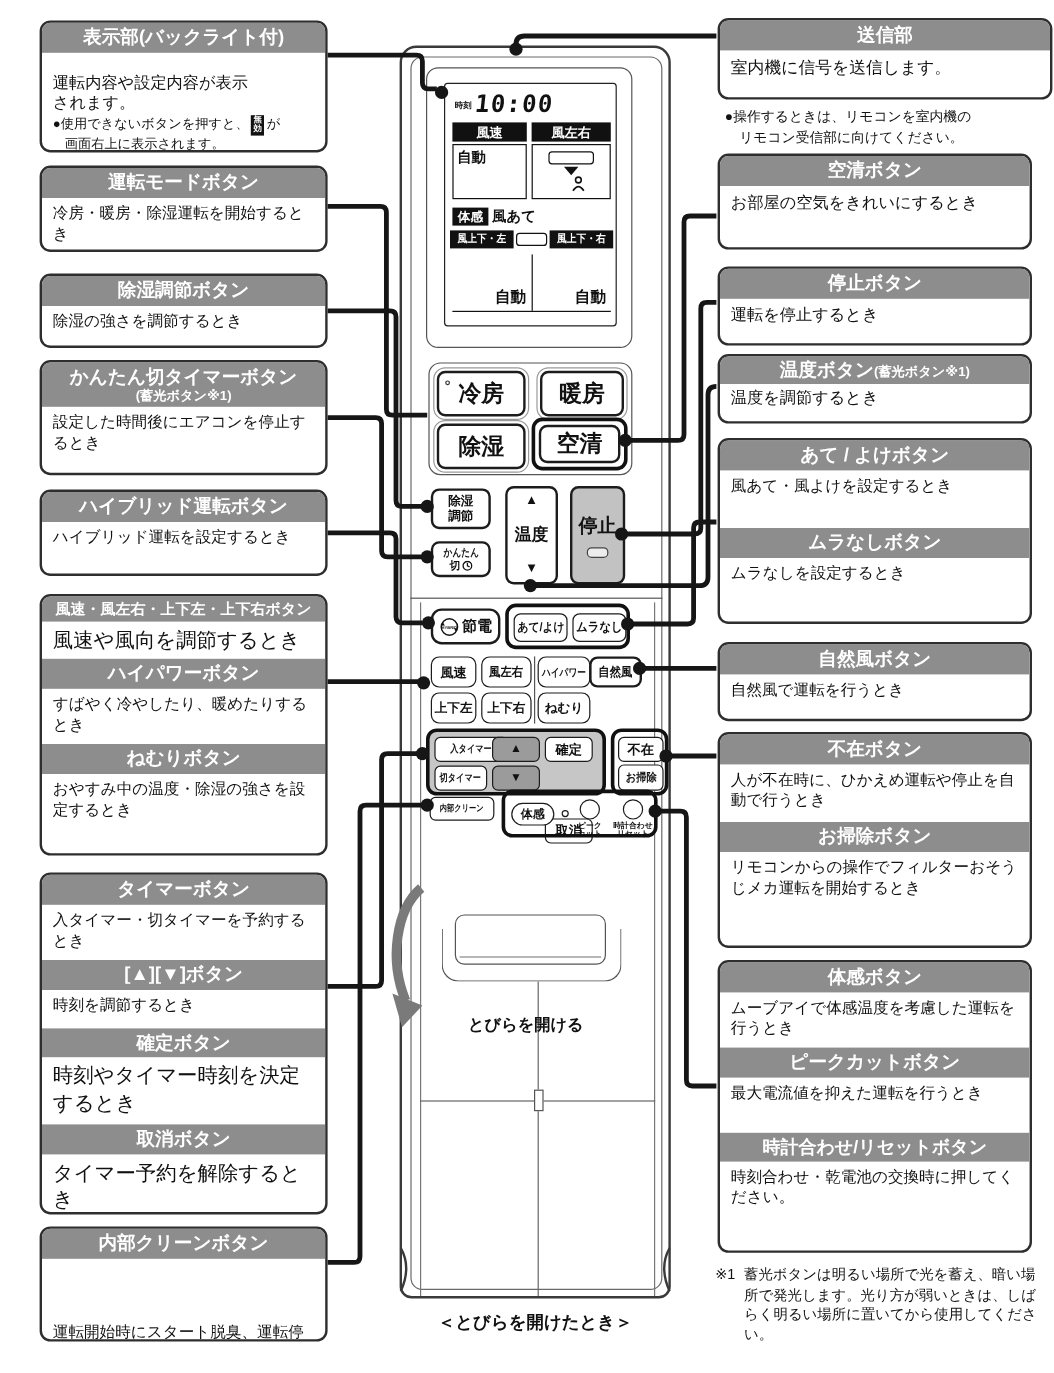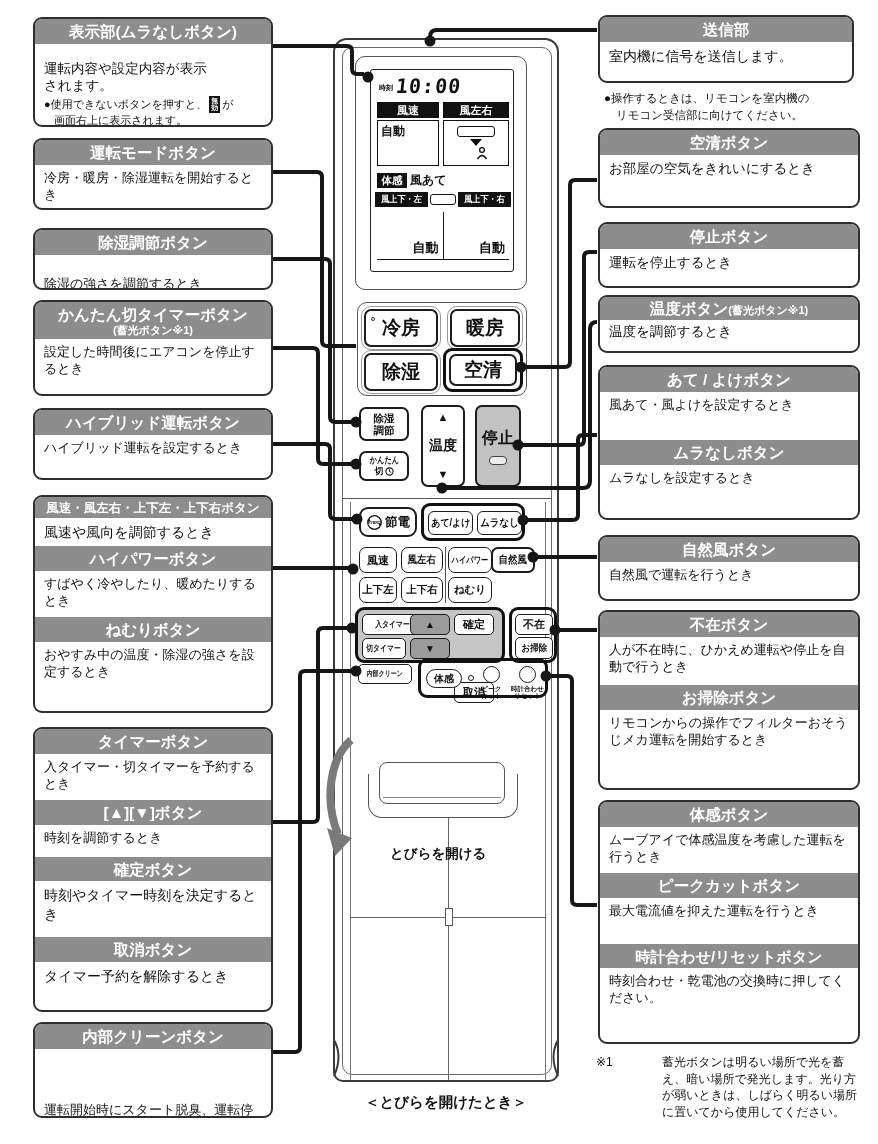"表示部(ムラなしボタン)" div.co-header { text: ムラなしボタン -> バックライト付 }
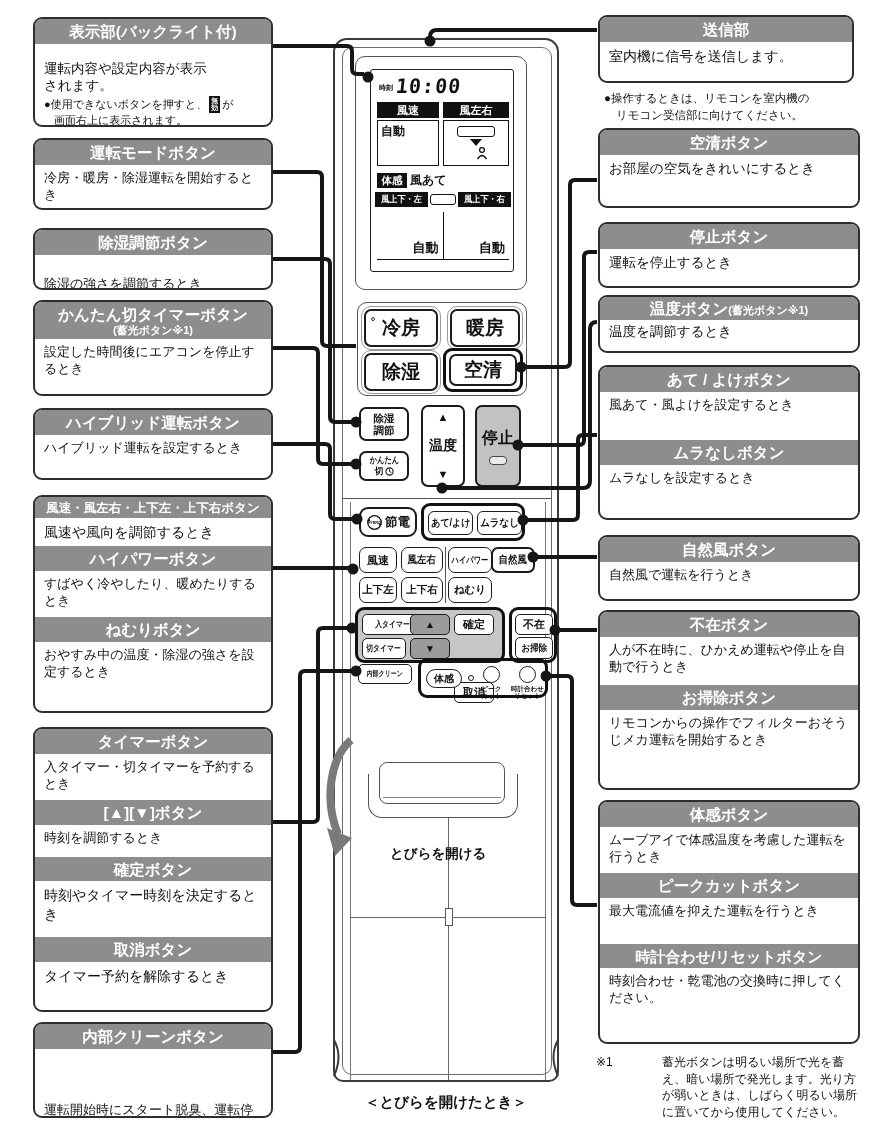"送信部" div.callout { width: 256px -> 279px }
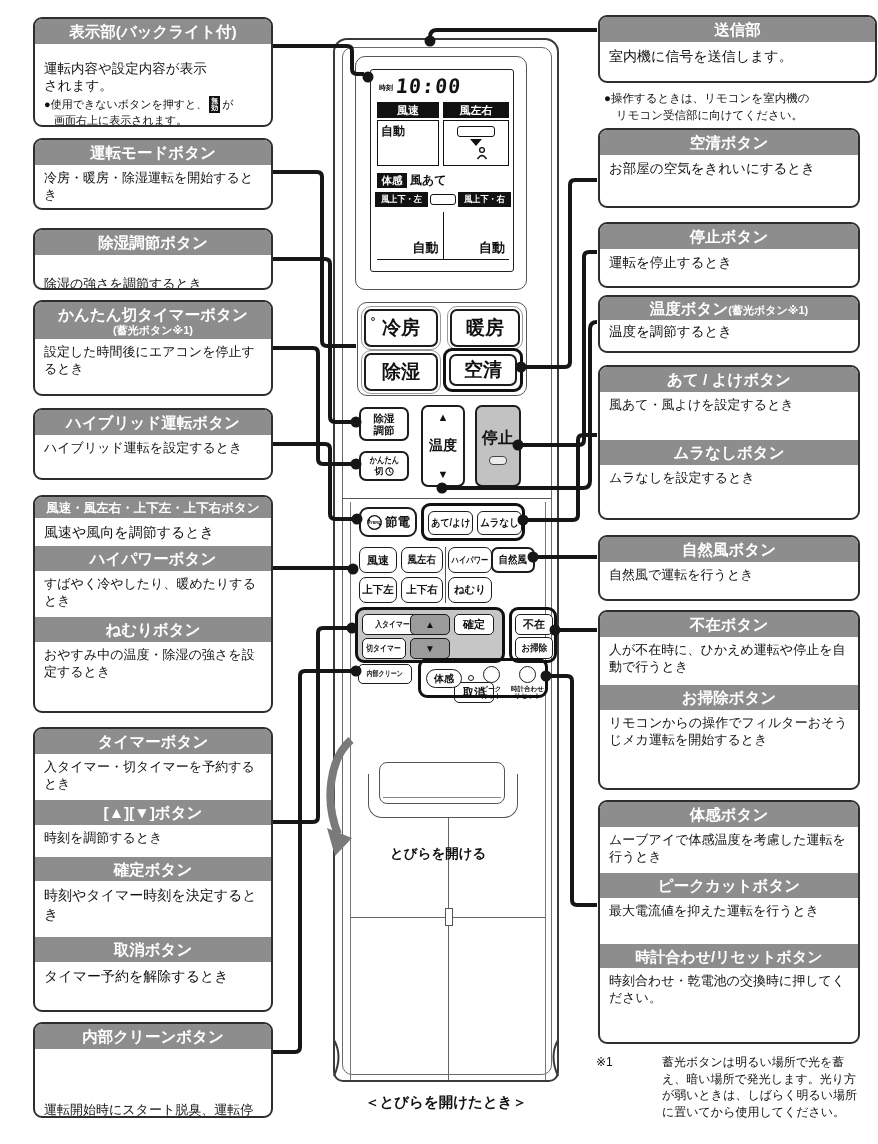"除湿調節ボタン" div.callout { gap: 16px -> none }
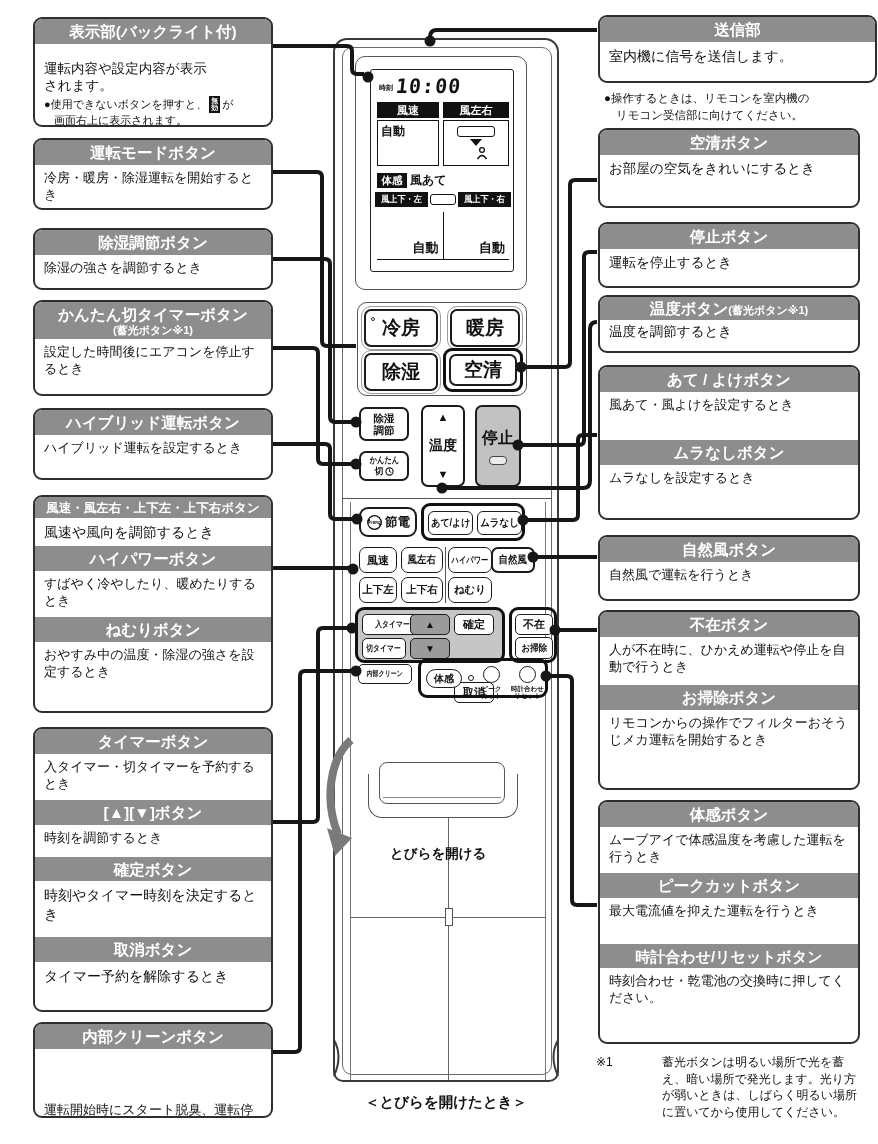"風速や風向を調節するとき" .co-desc.small { font-size: 14px -> 17px }
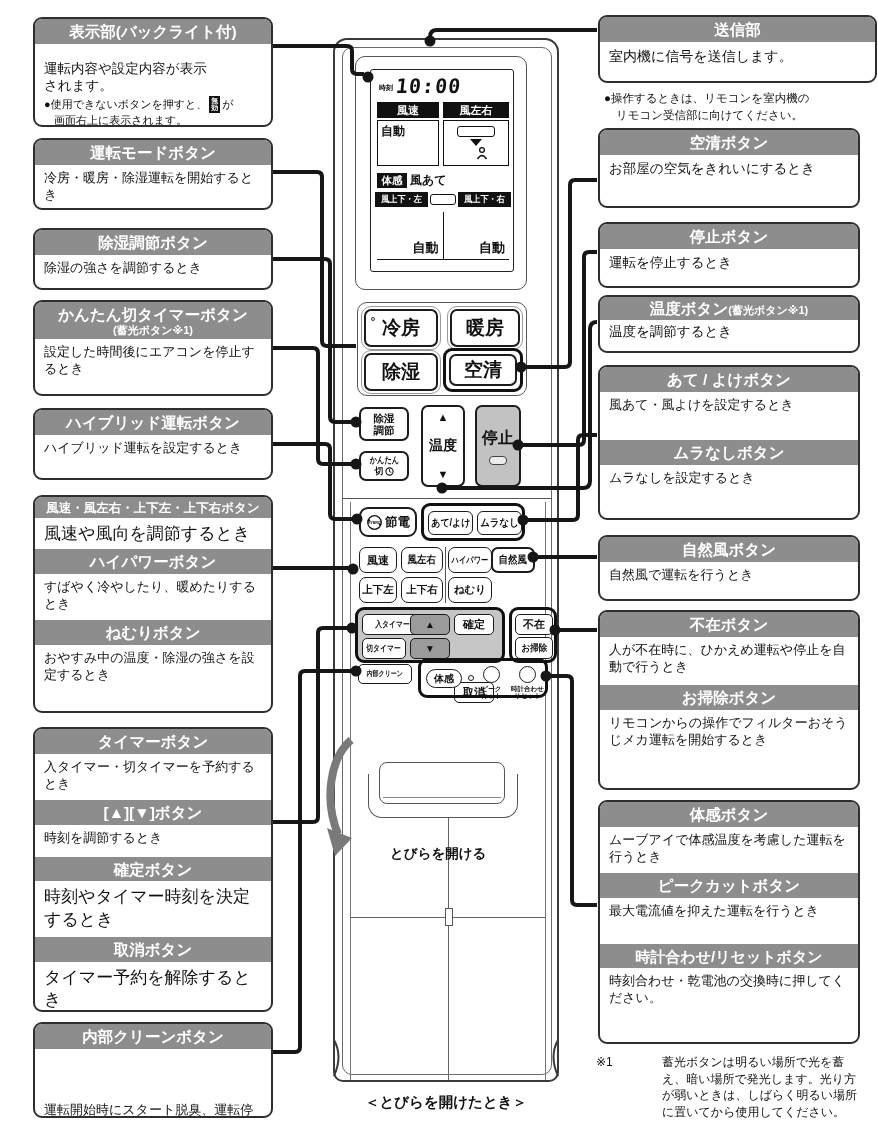"蓄光ボタンは明るい場所で光を蓄え、暗い場所で発光します。光り方が弱いときは、しば" span { margin-left: 42px -> none }
